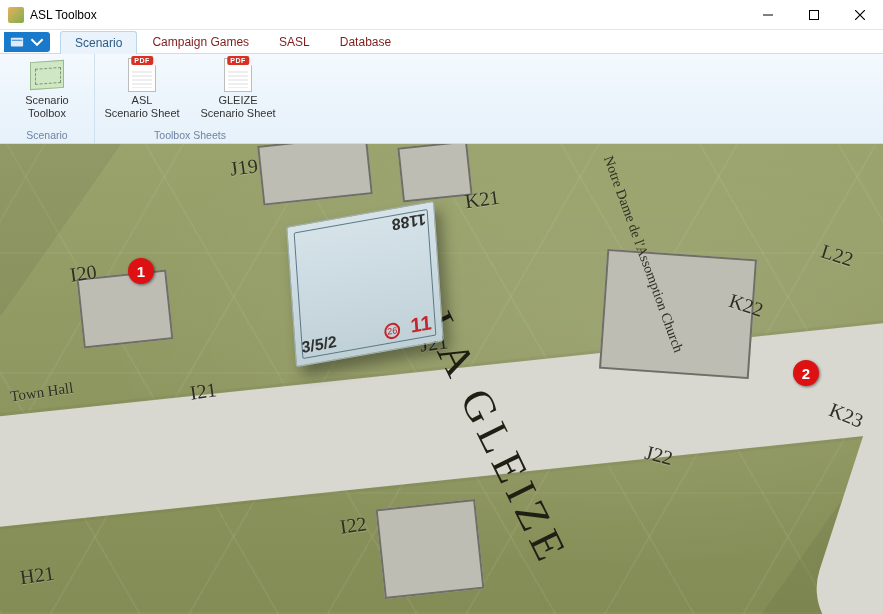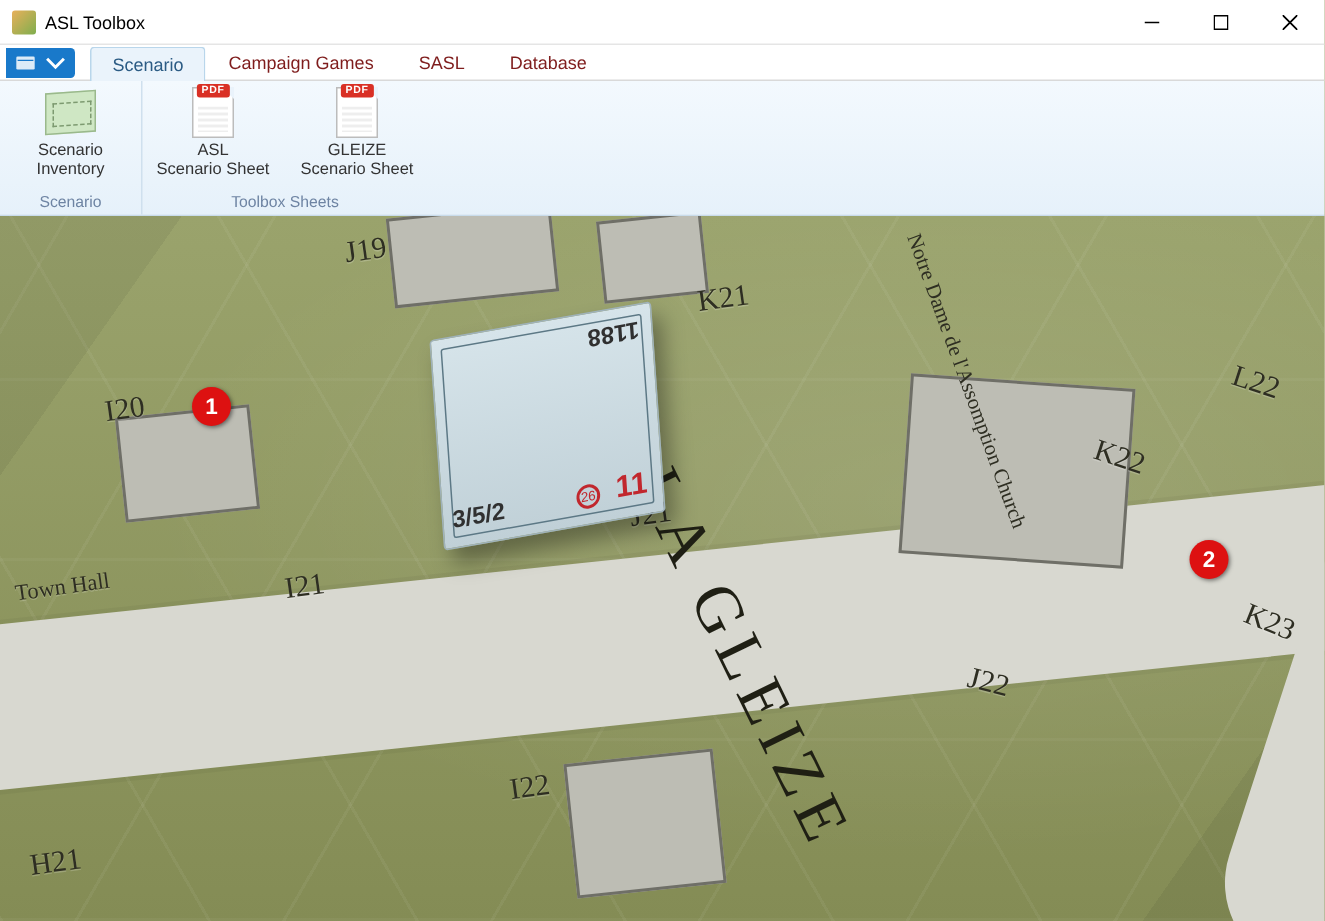"Inventory" span { text: Inventory -> Toolbox }
